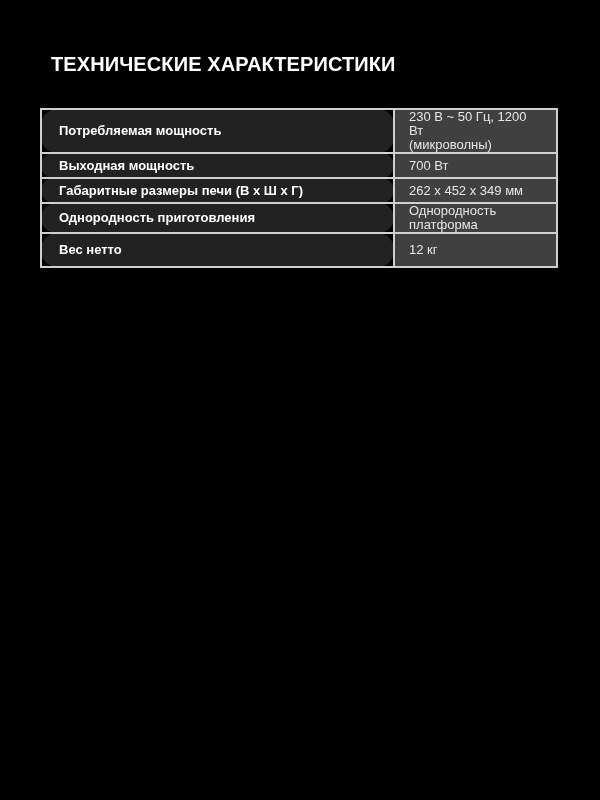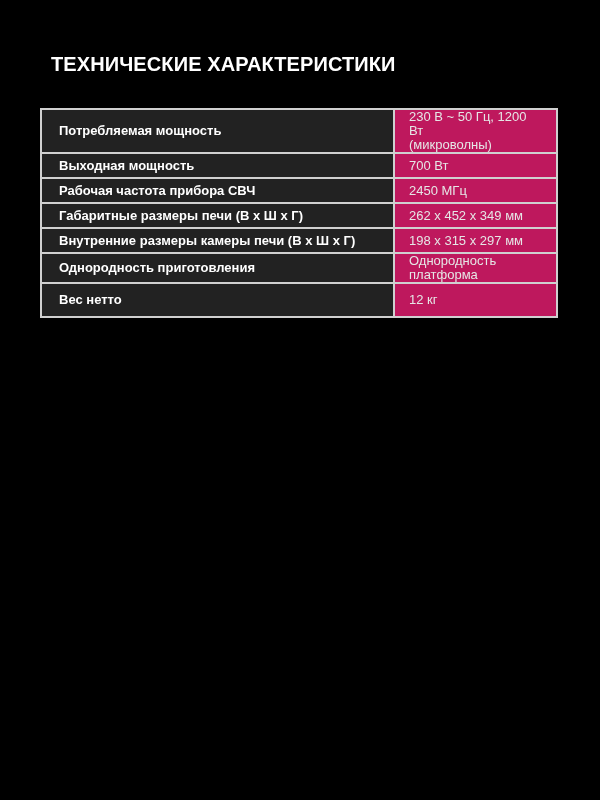"230 В ~ 50 Гц," .spec-table td.value { background: #be185d -> #404040 }
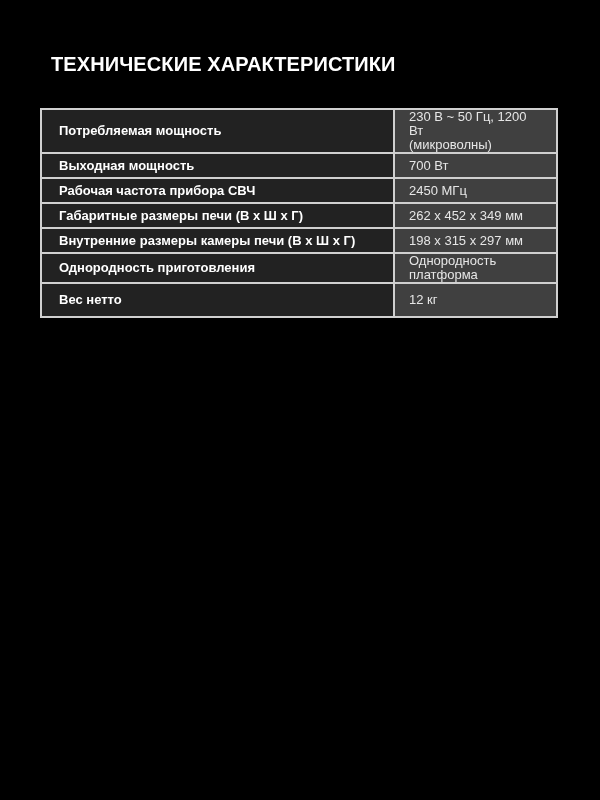"Потребляемая мощность" .spec-table td.label { border-radius: none -> 16px }
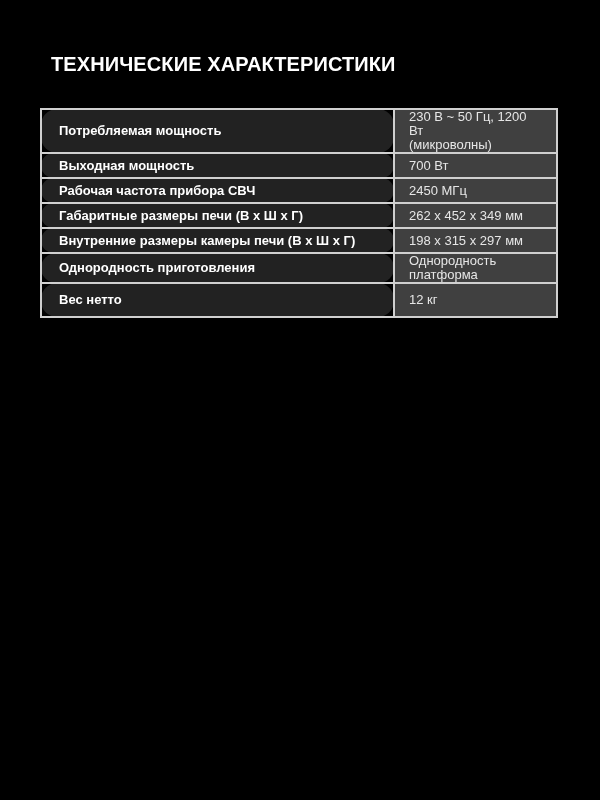"Рабочая частота прибора СВЧ" tr { html: <tr> <td>Рабочая частота прибора СВЧ</td> <td>2450 МГц</td> </tr> -> none }
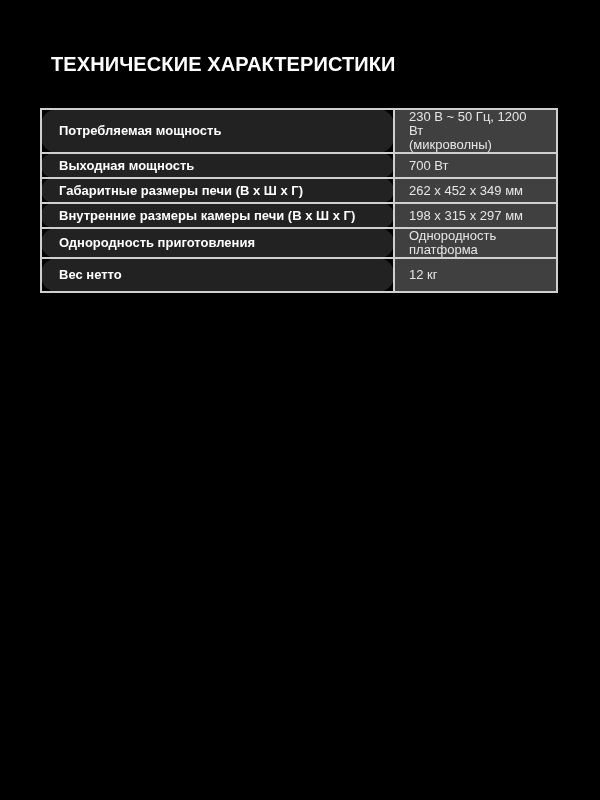"Внутренние размеры камеры печи (В" tr { html: <tr> <td>Внутренние размеры камеры печи (В x Ш x Г)</td> <td>198 x 315 x 297 мм</td> </tr> -> none }
